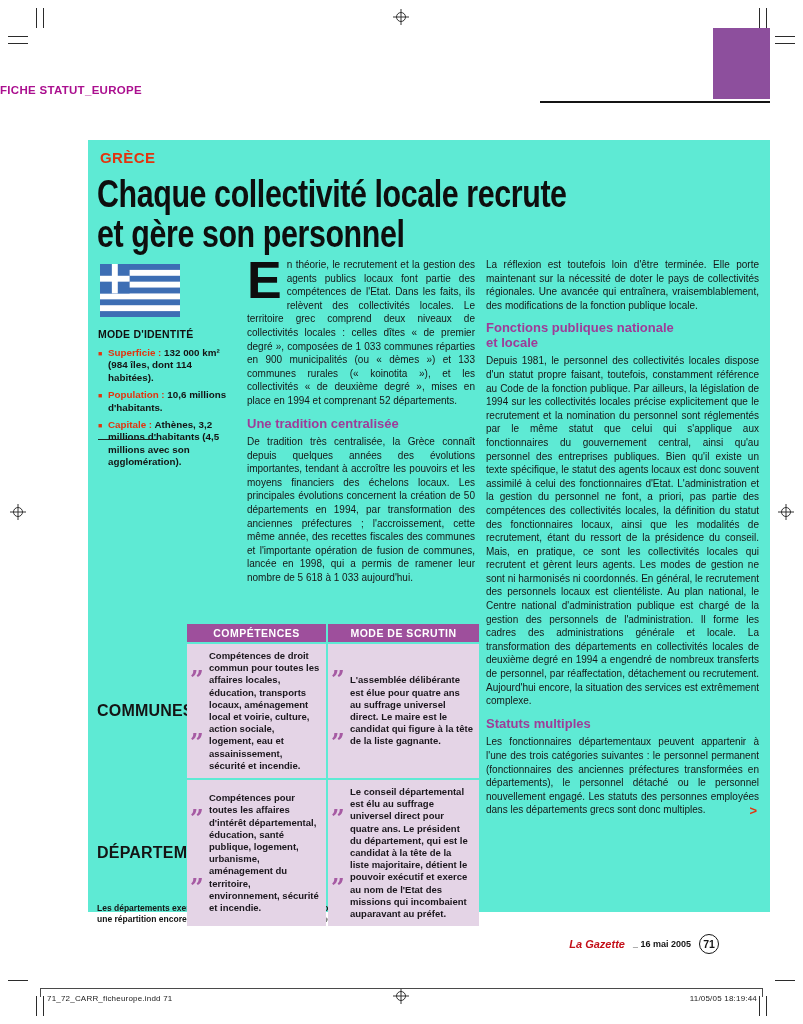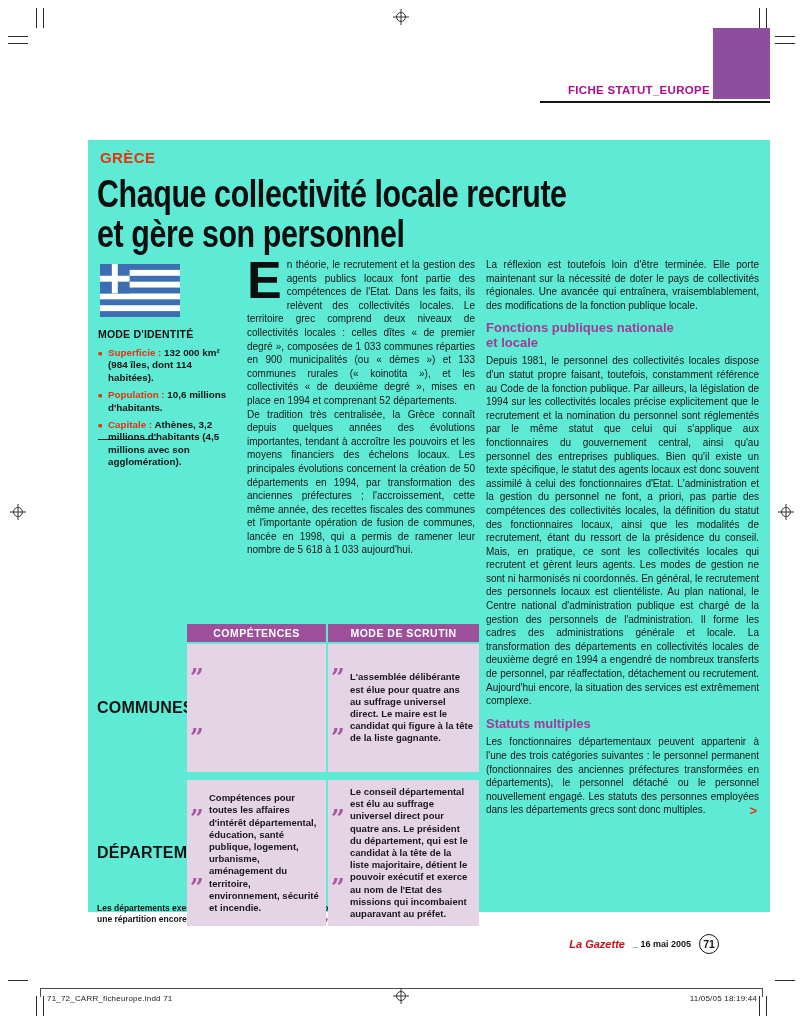"FICHE STATUT_EUROPE" .fiche-label { text-align: right -> left }
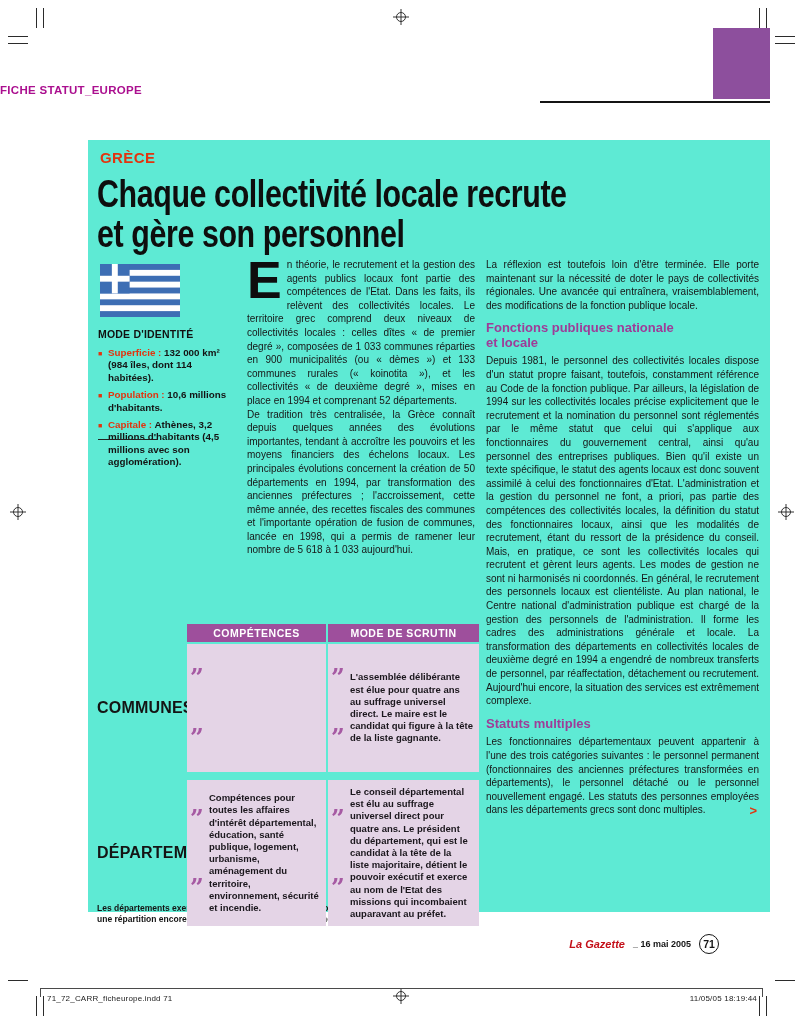"Une tradition centralisée" h3.sec-h { html: none -> <h3>Une tradition centralisée</h3> }
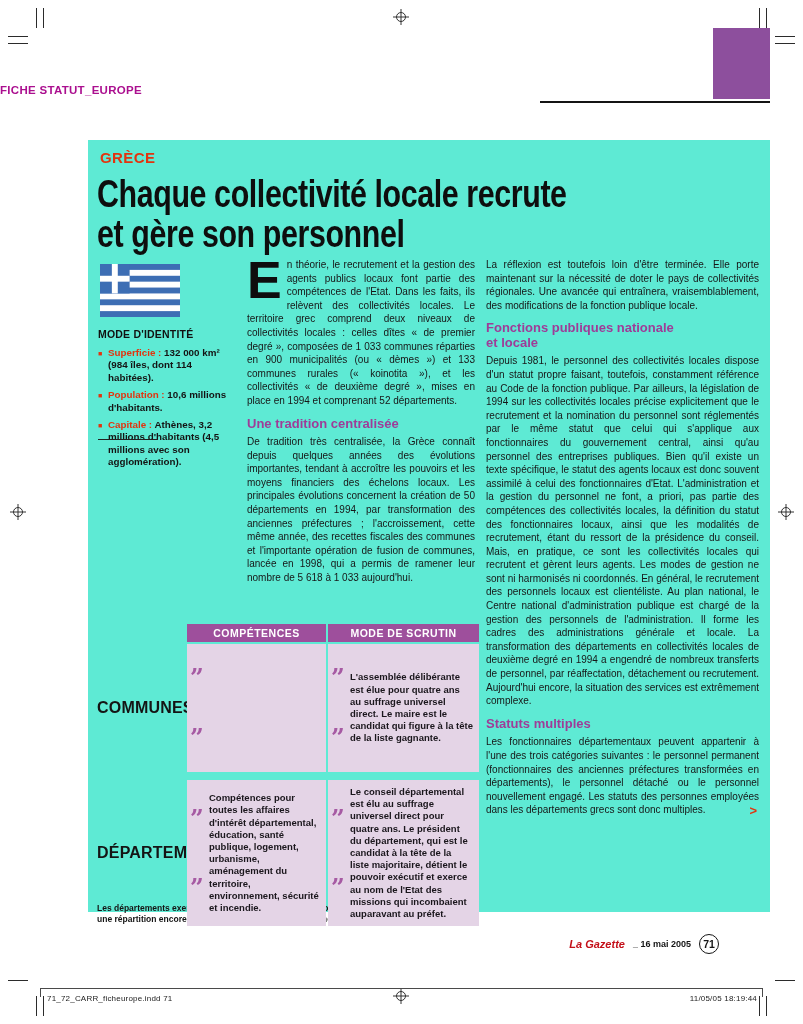"Compétences de droit commun pour" div.t-text { html: none -> <div>Compétences de droit commun pour toutes les affaires locales, éducation, transports locaux, aménagement local et voirie, culture, action sociale, logement, eau et assainissement, sécurité et incendie.</div> }
